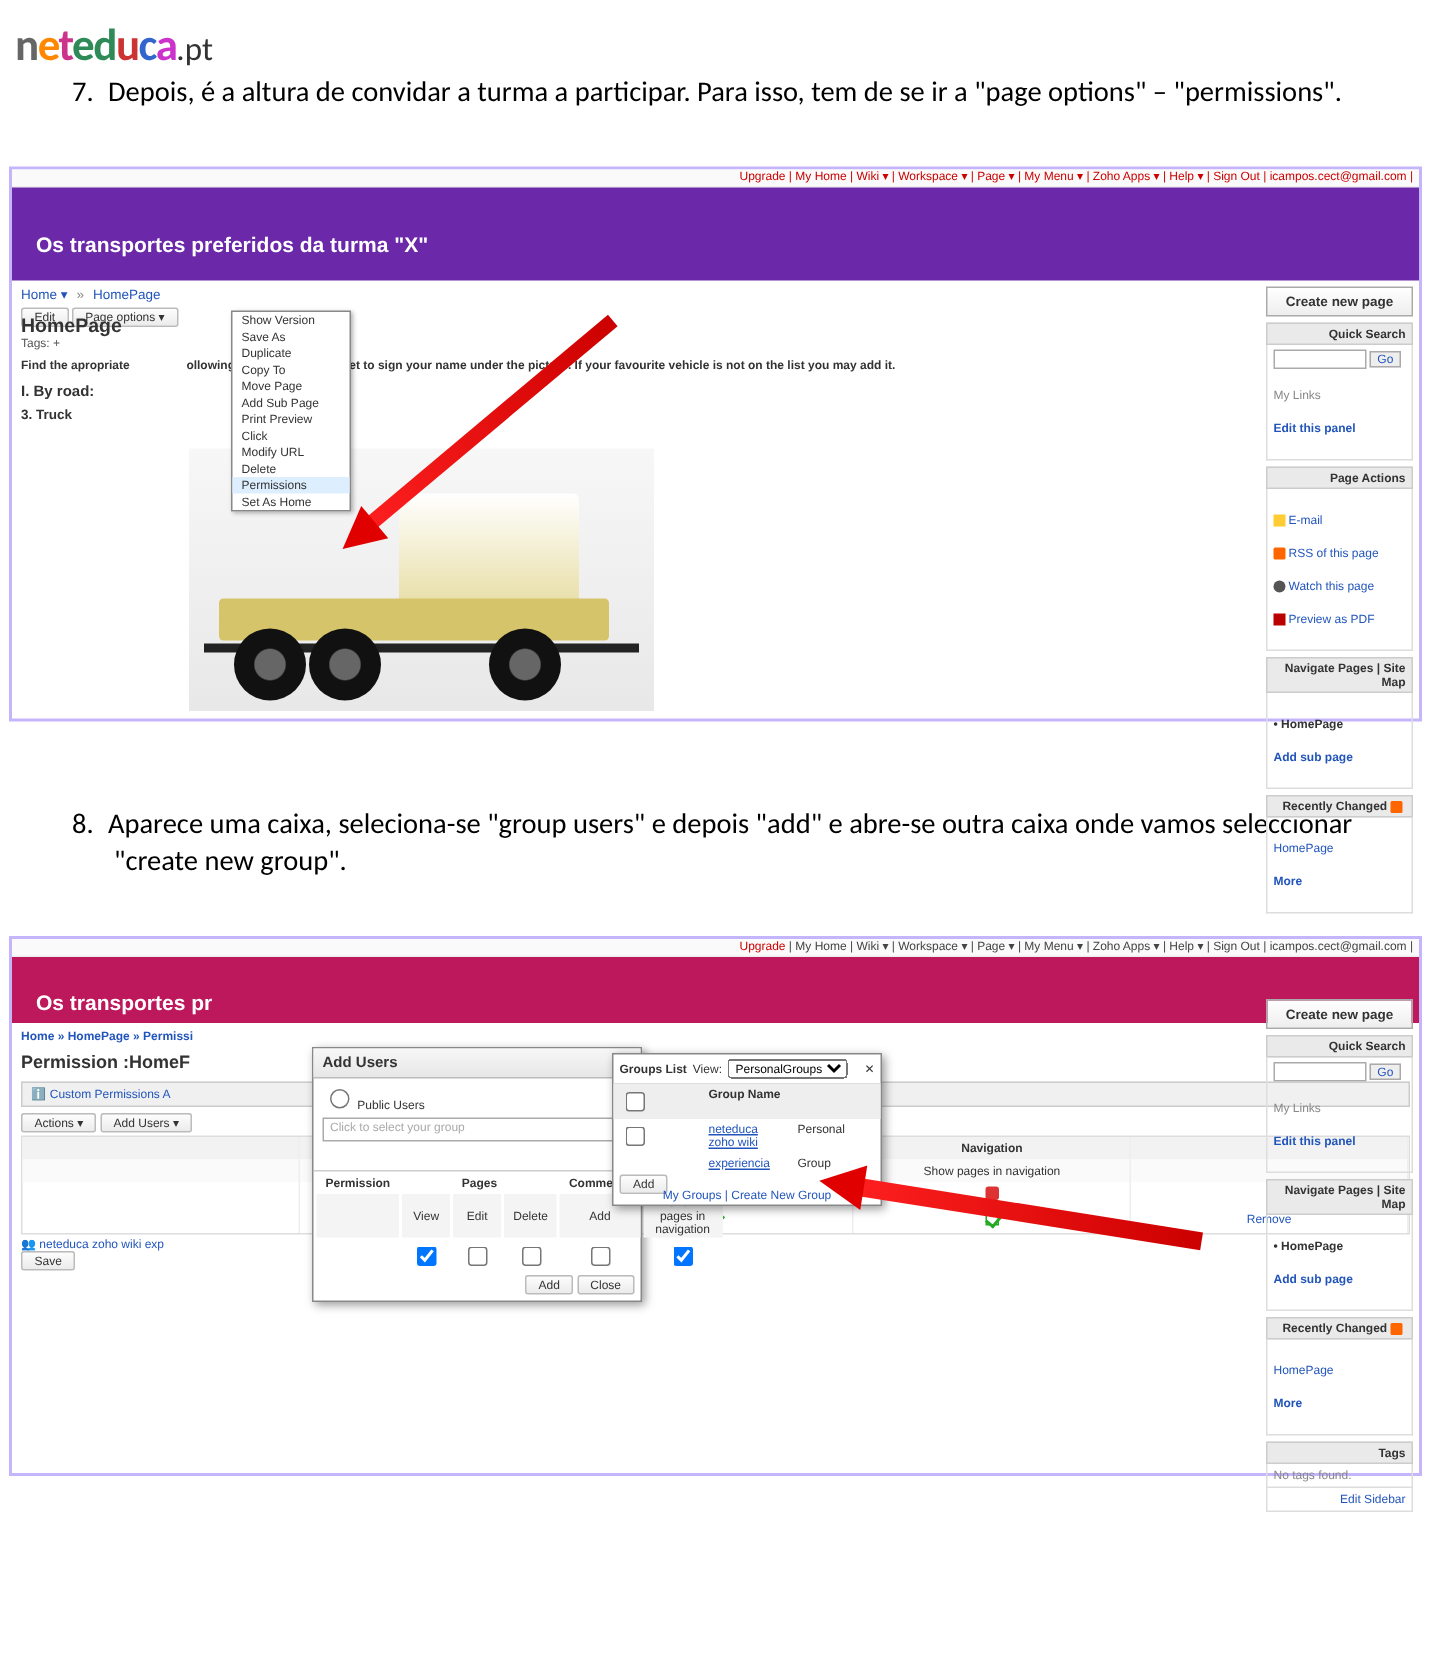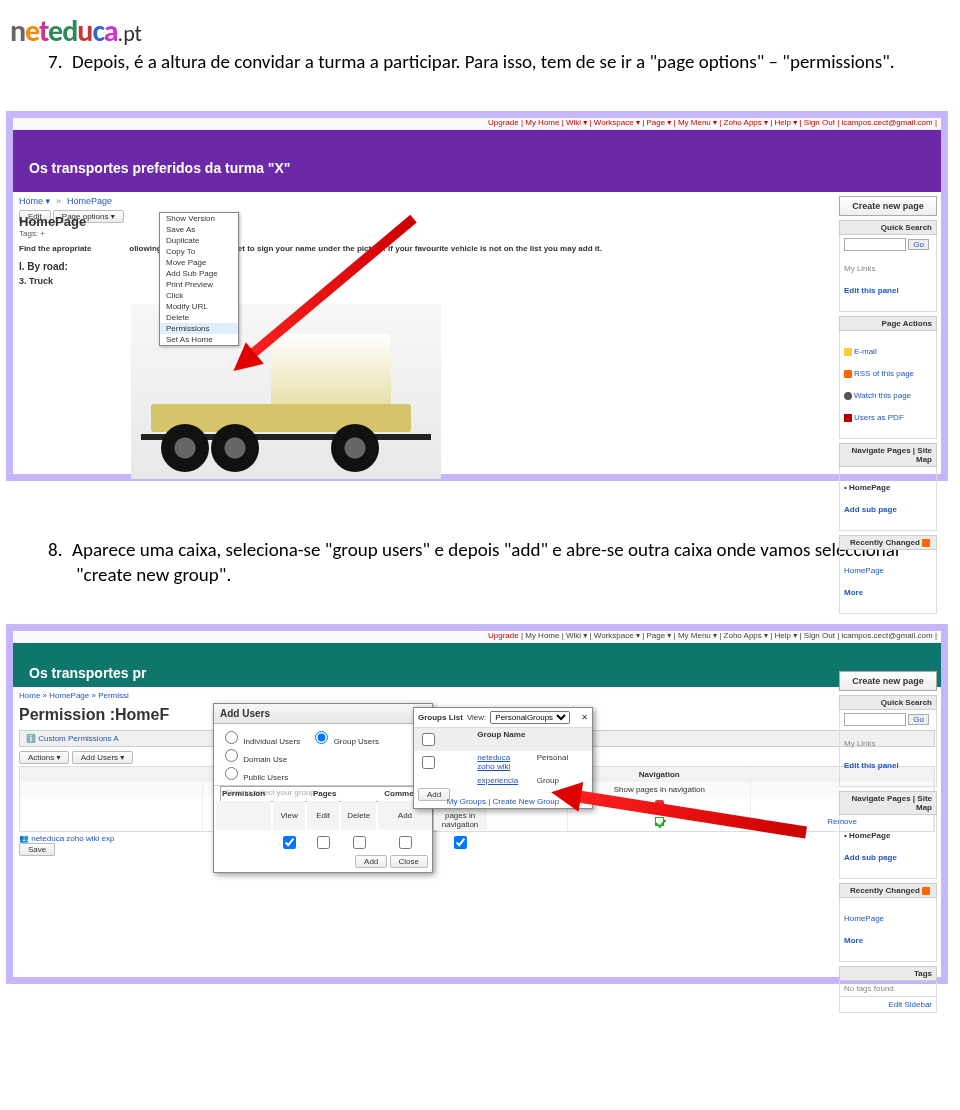"Upgrade | My Home |" .screenshot-frame { border: 7px solid #c4b5fd -> 2px solid #c4b5fd }
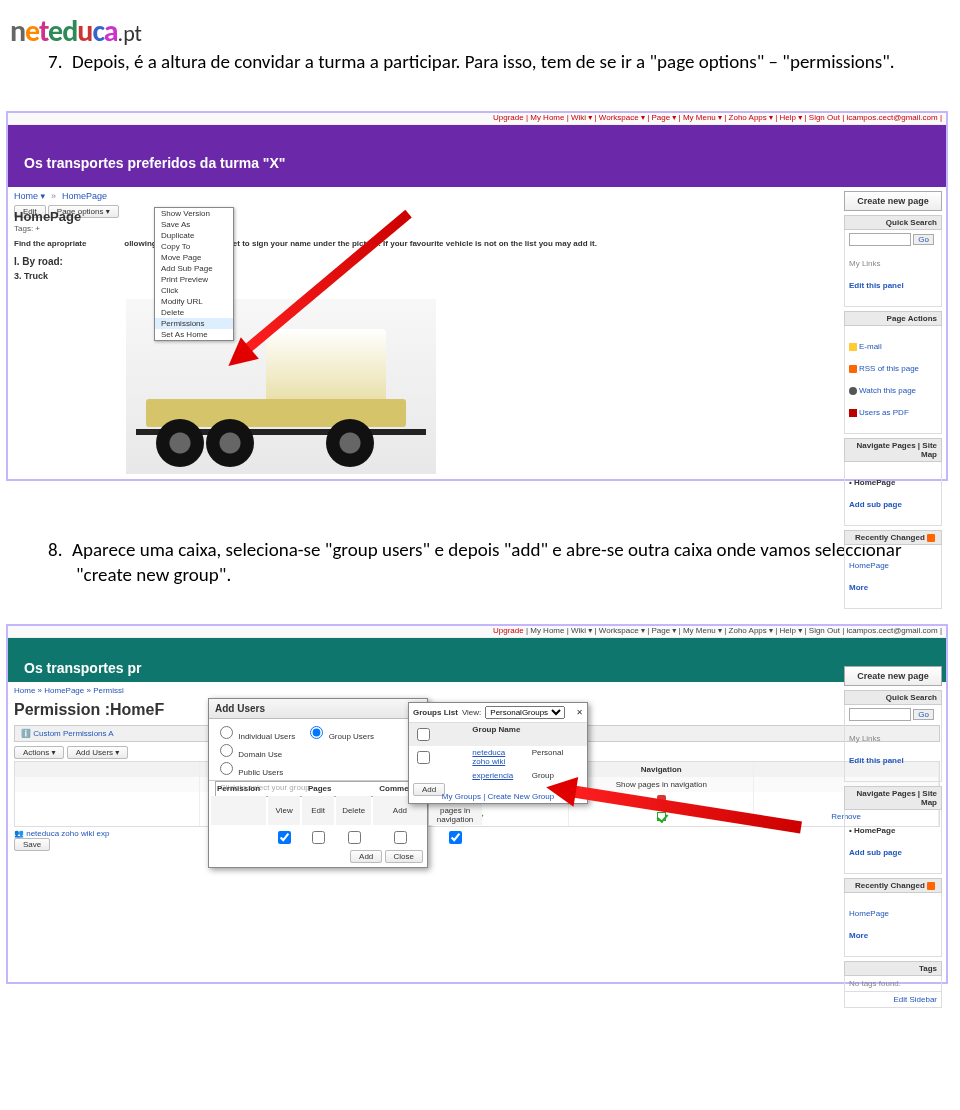"Users as PDF" span { text: Users -> Preview }
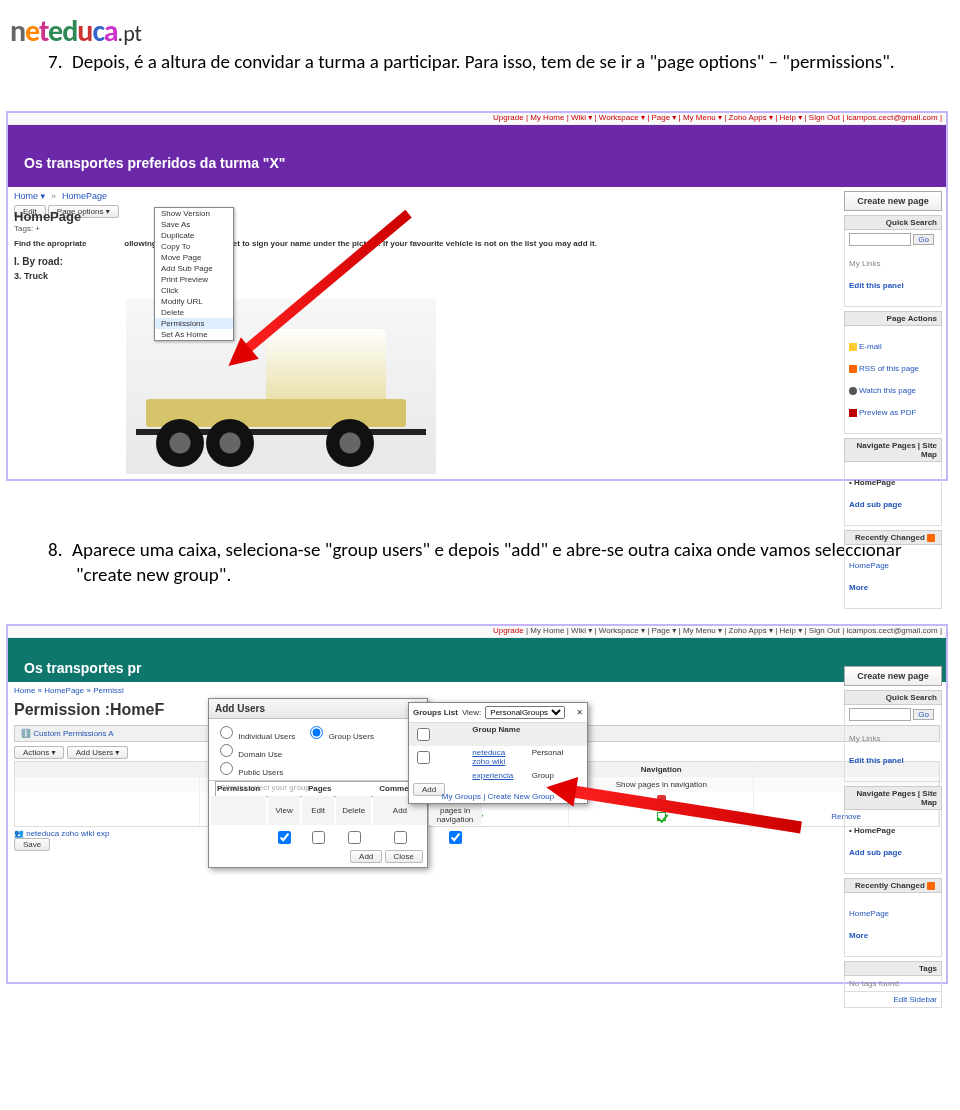"Os transportes pr" .sc2 .purple-band2 { background: #0f766e -> #be185d }
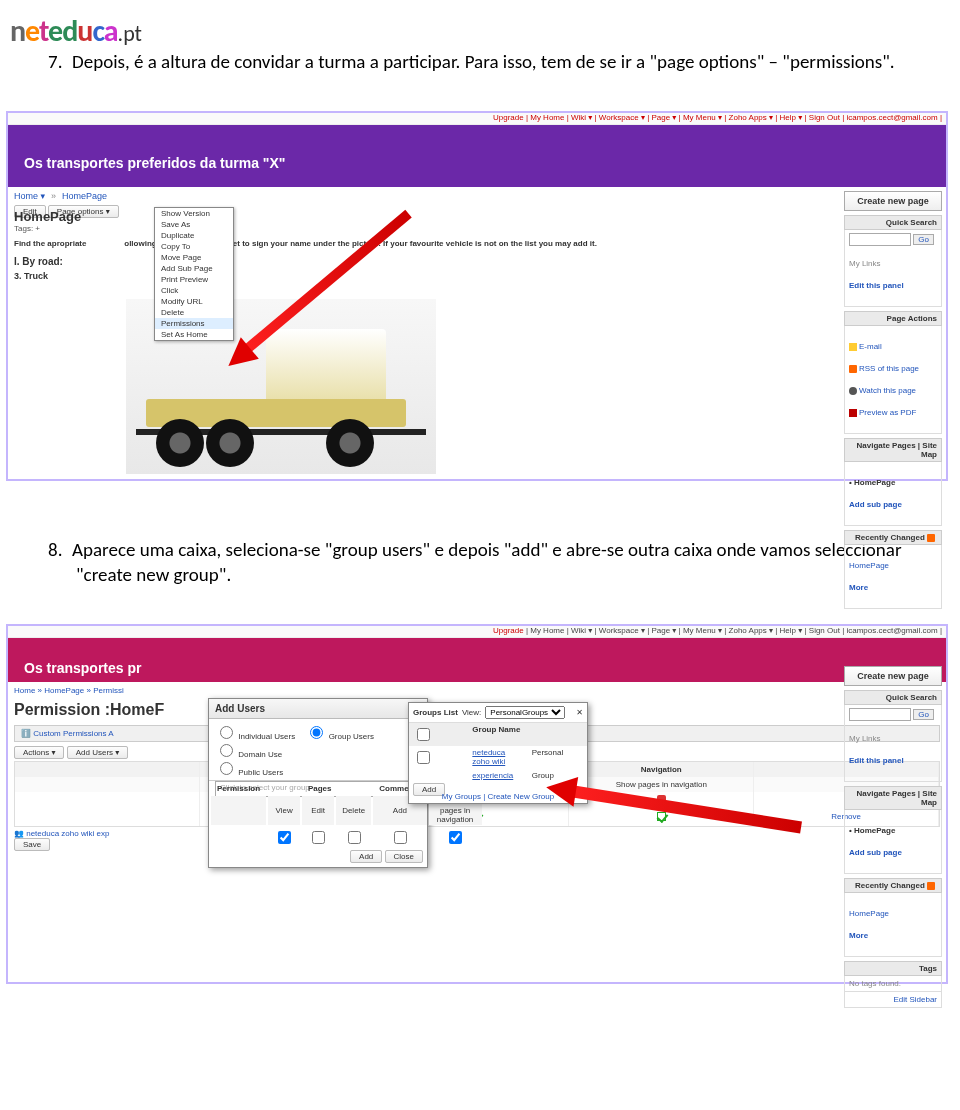"Home » HomePage » Permissi" .sc2 .crumb { font-weight: none -> bold }
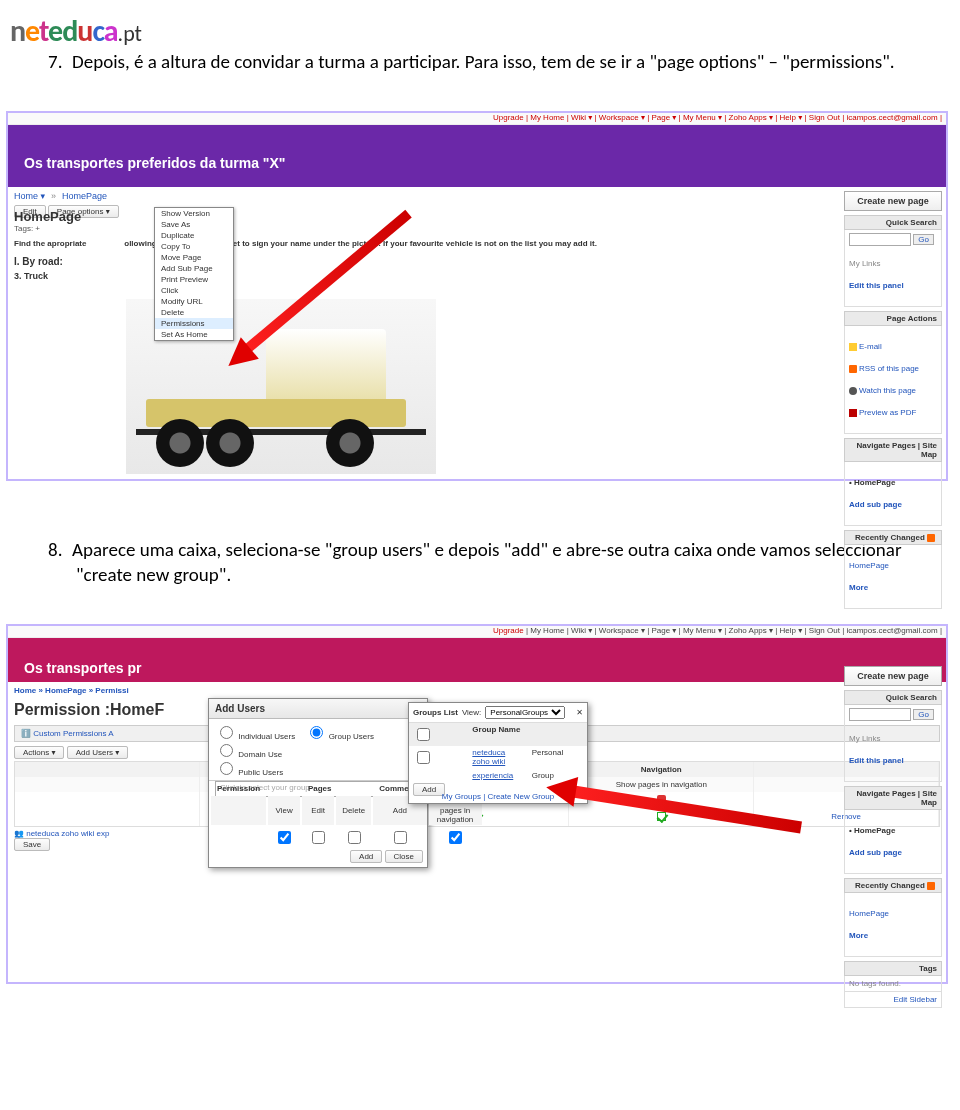"Permission :HomeF" .sc2 .perm-title { font-size: 16px -> 12px }
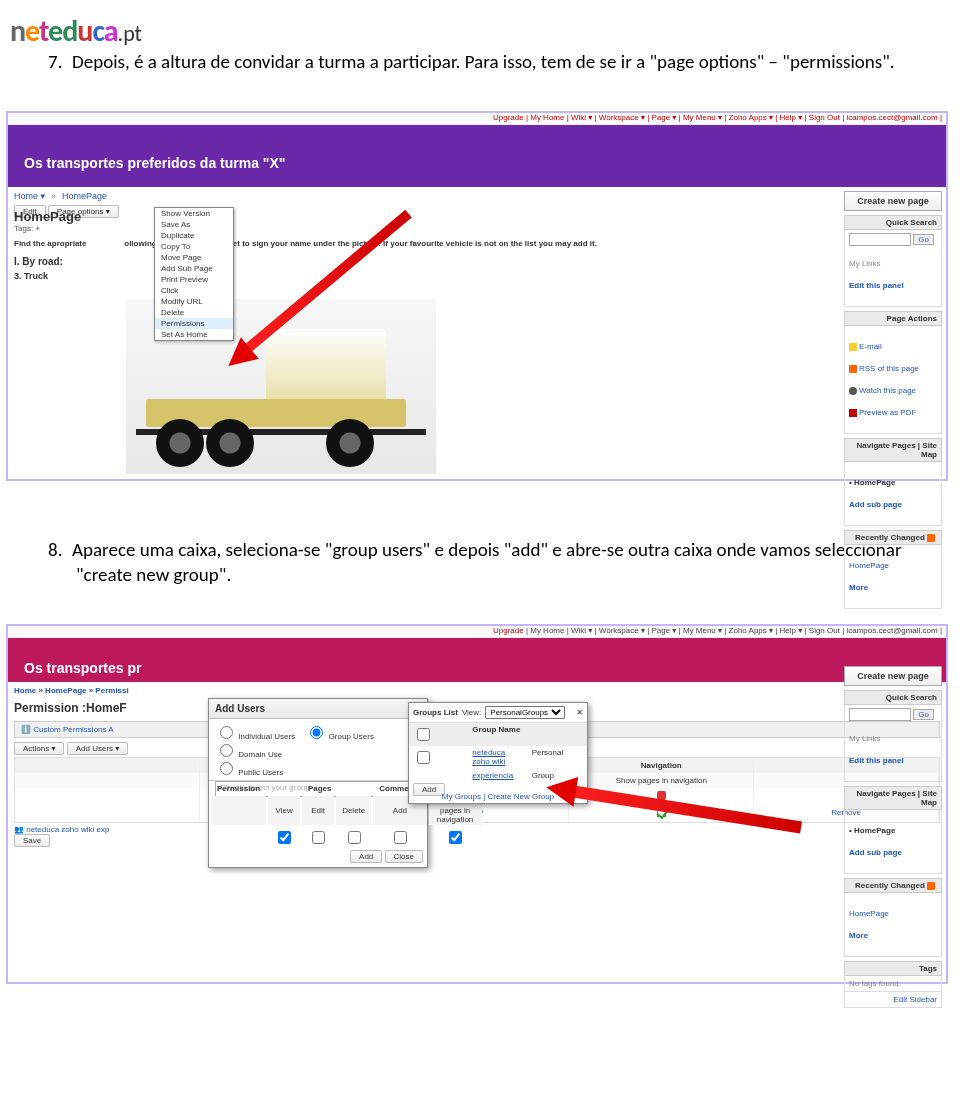"Individual Users Group Users Domain" div { html: <div> <label><input> <span>Individual Users</span></label> <label><input> <span>Group Users</span></label> <label><input> <span>Domain Use</span></label> </div> -> none }
